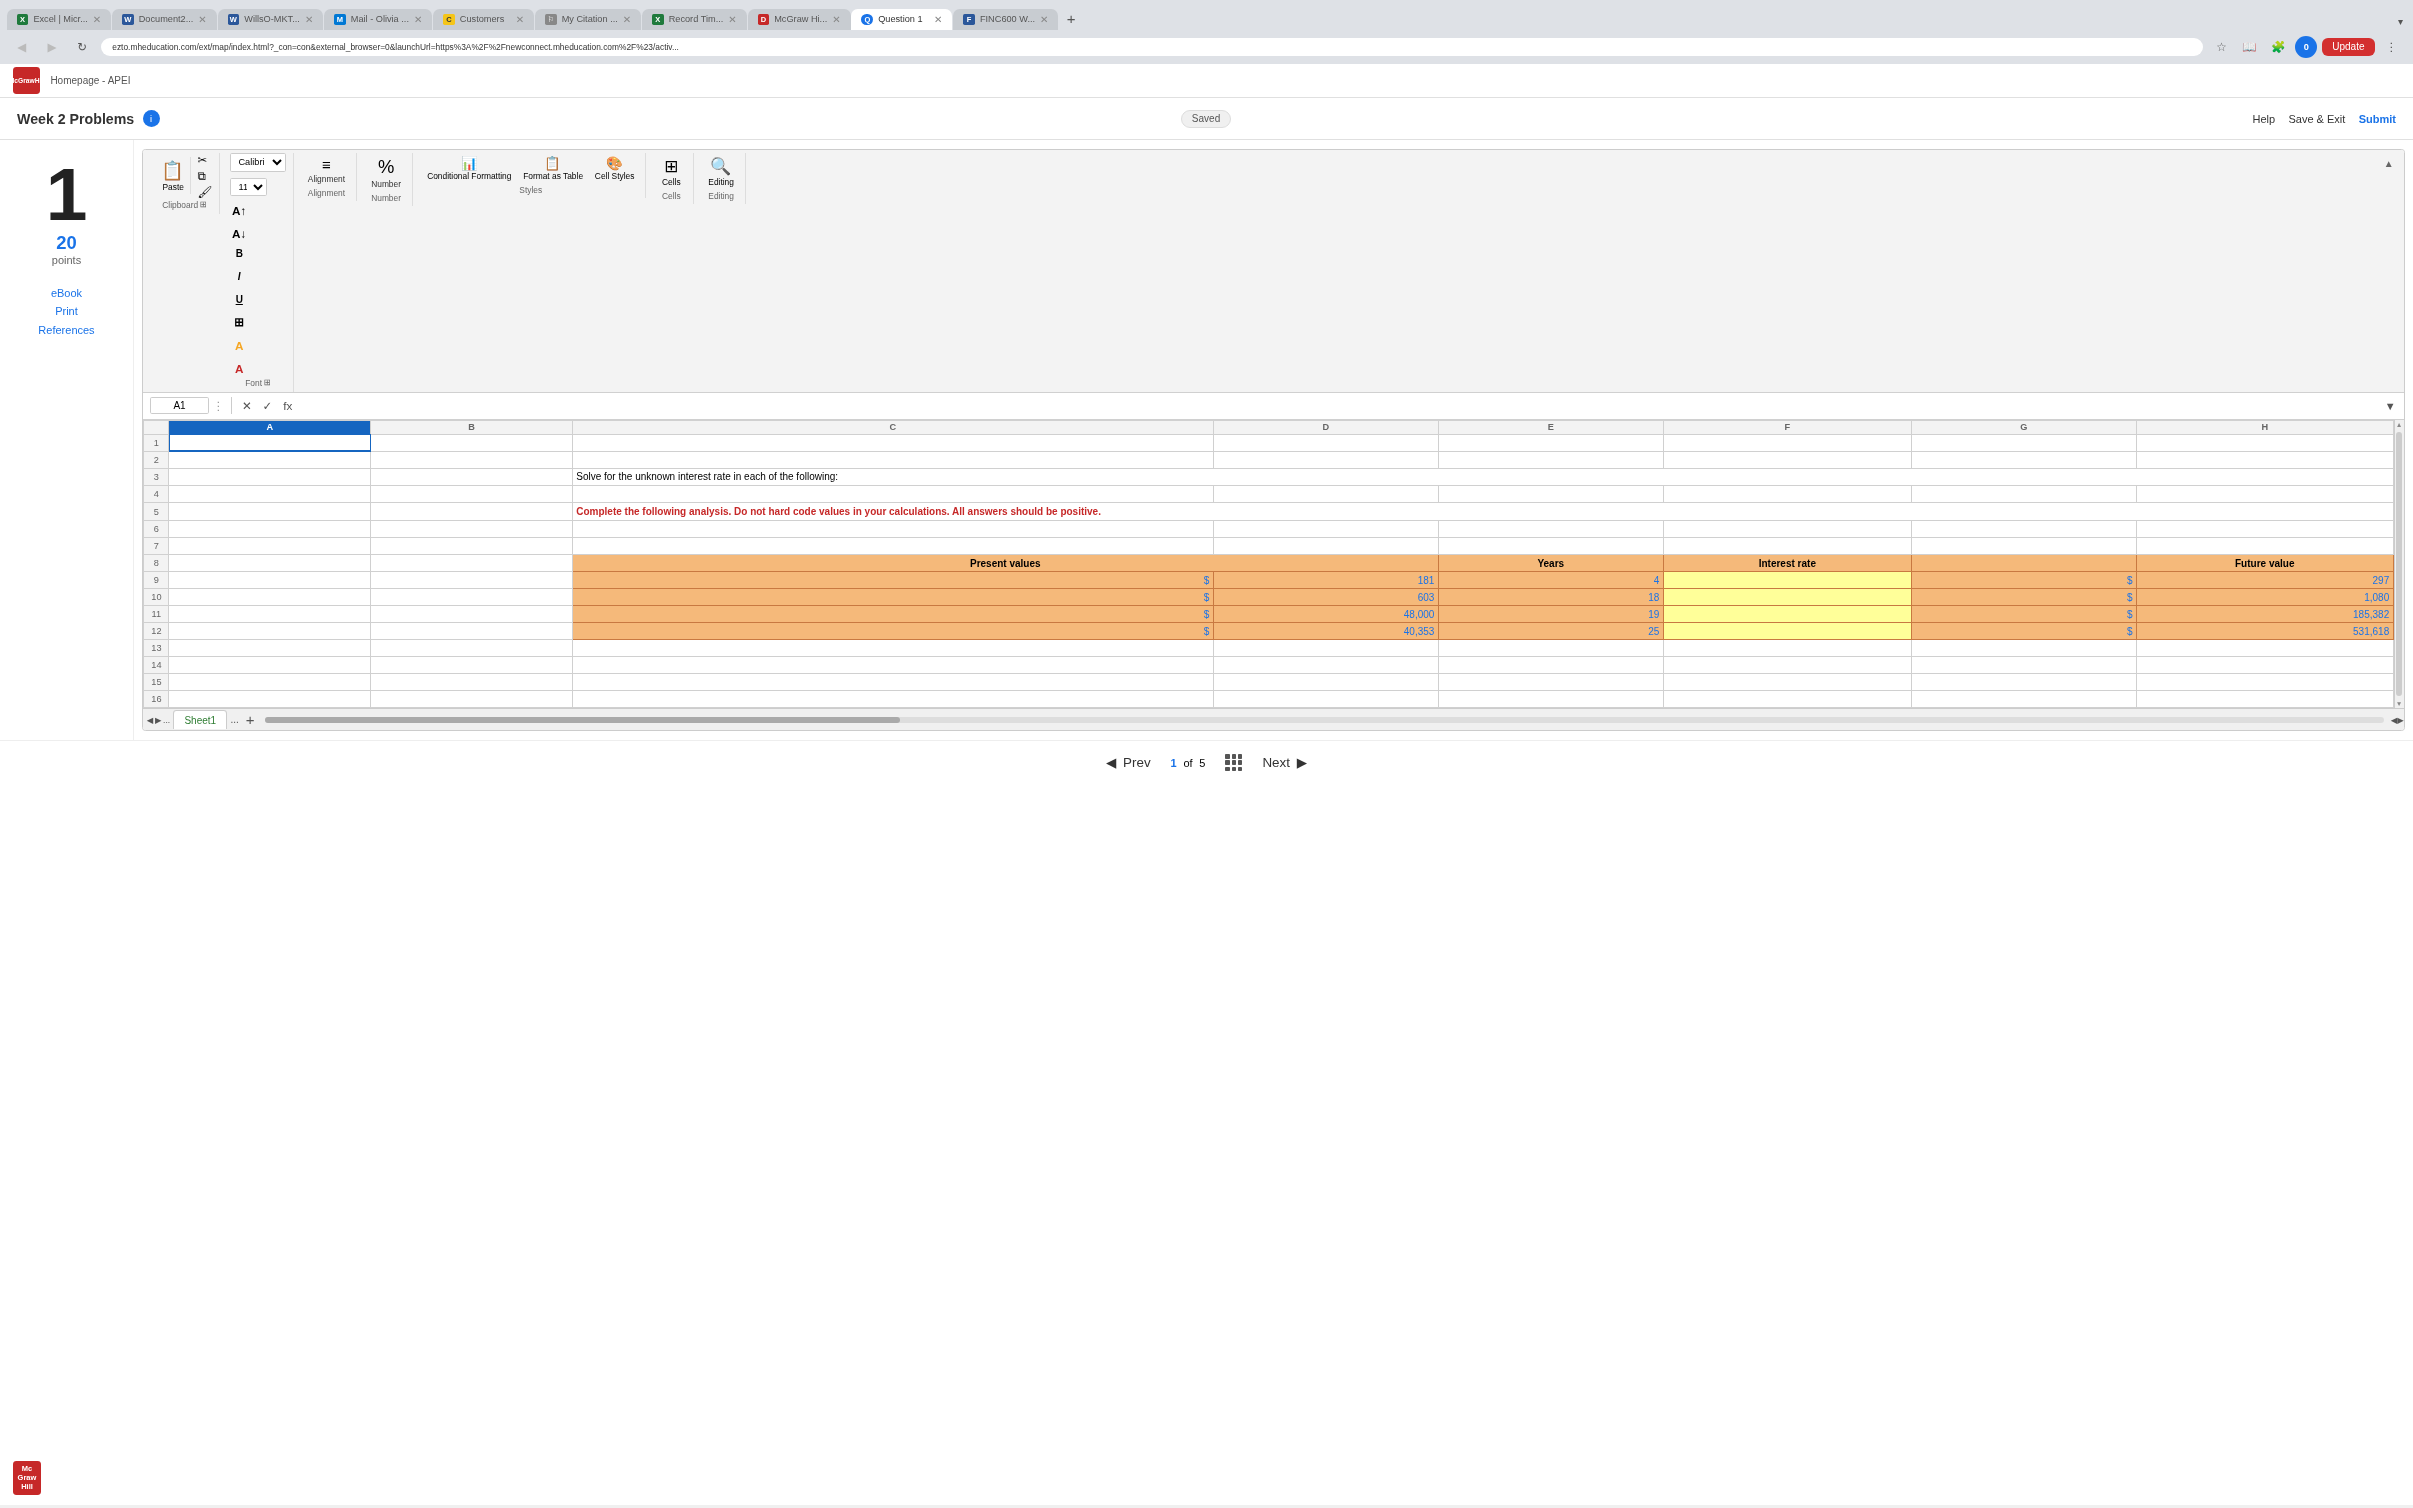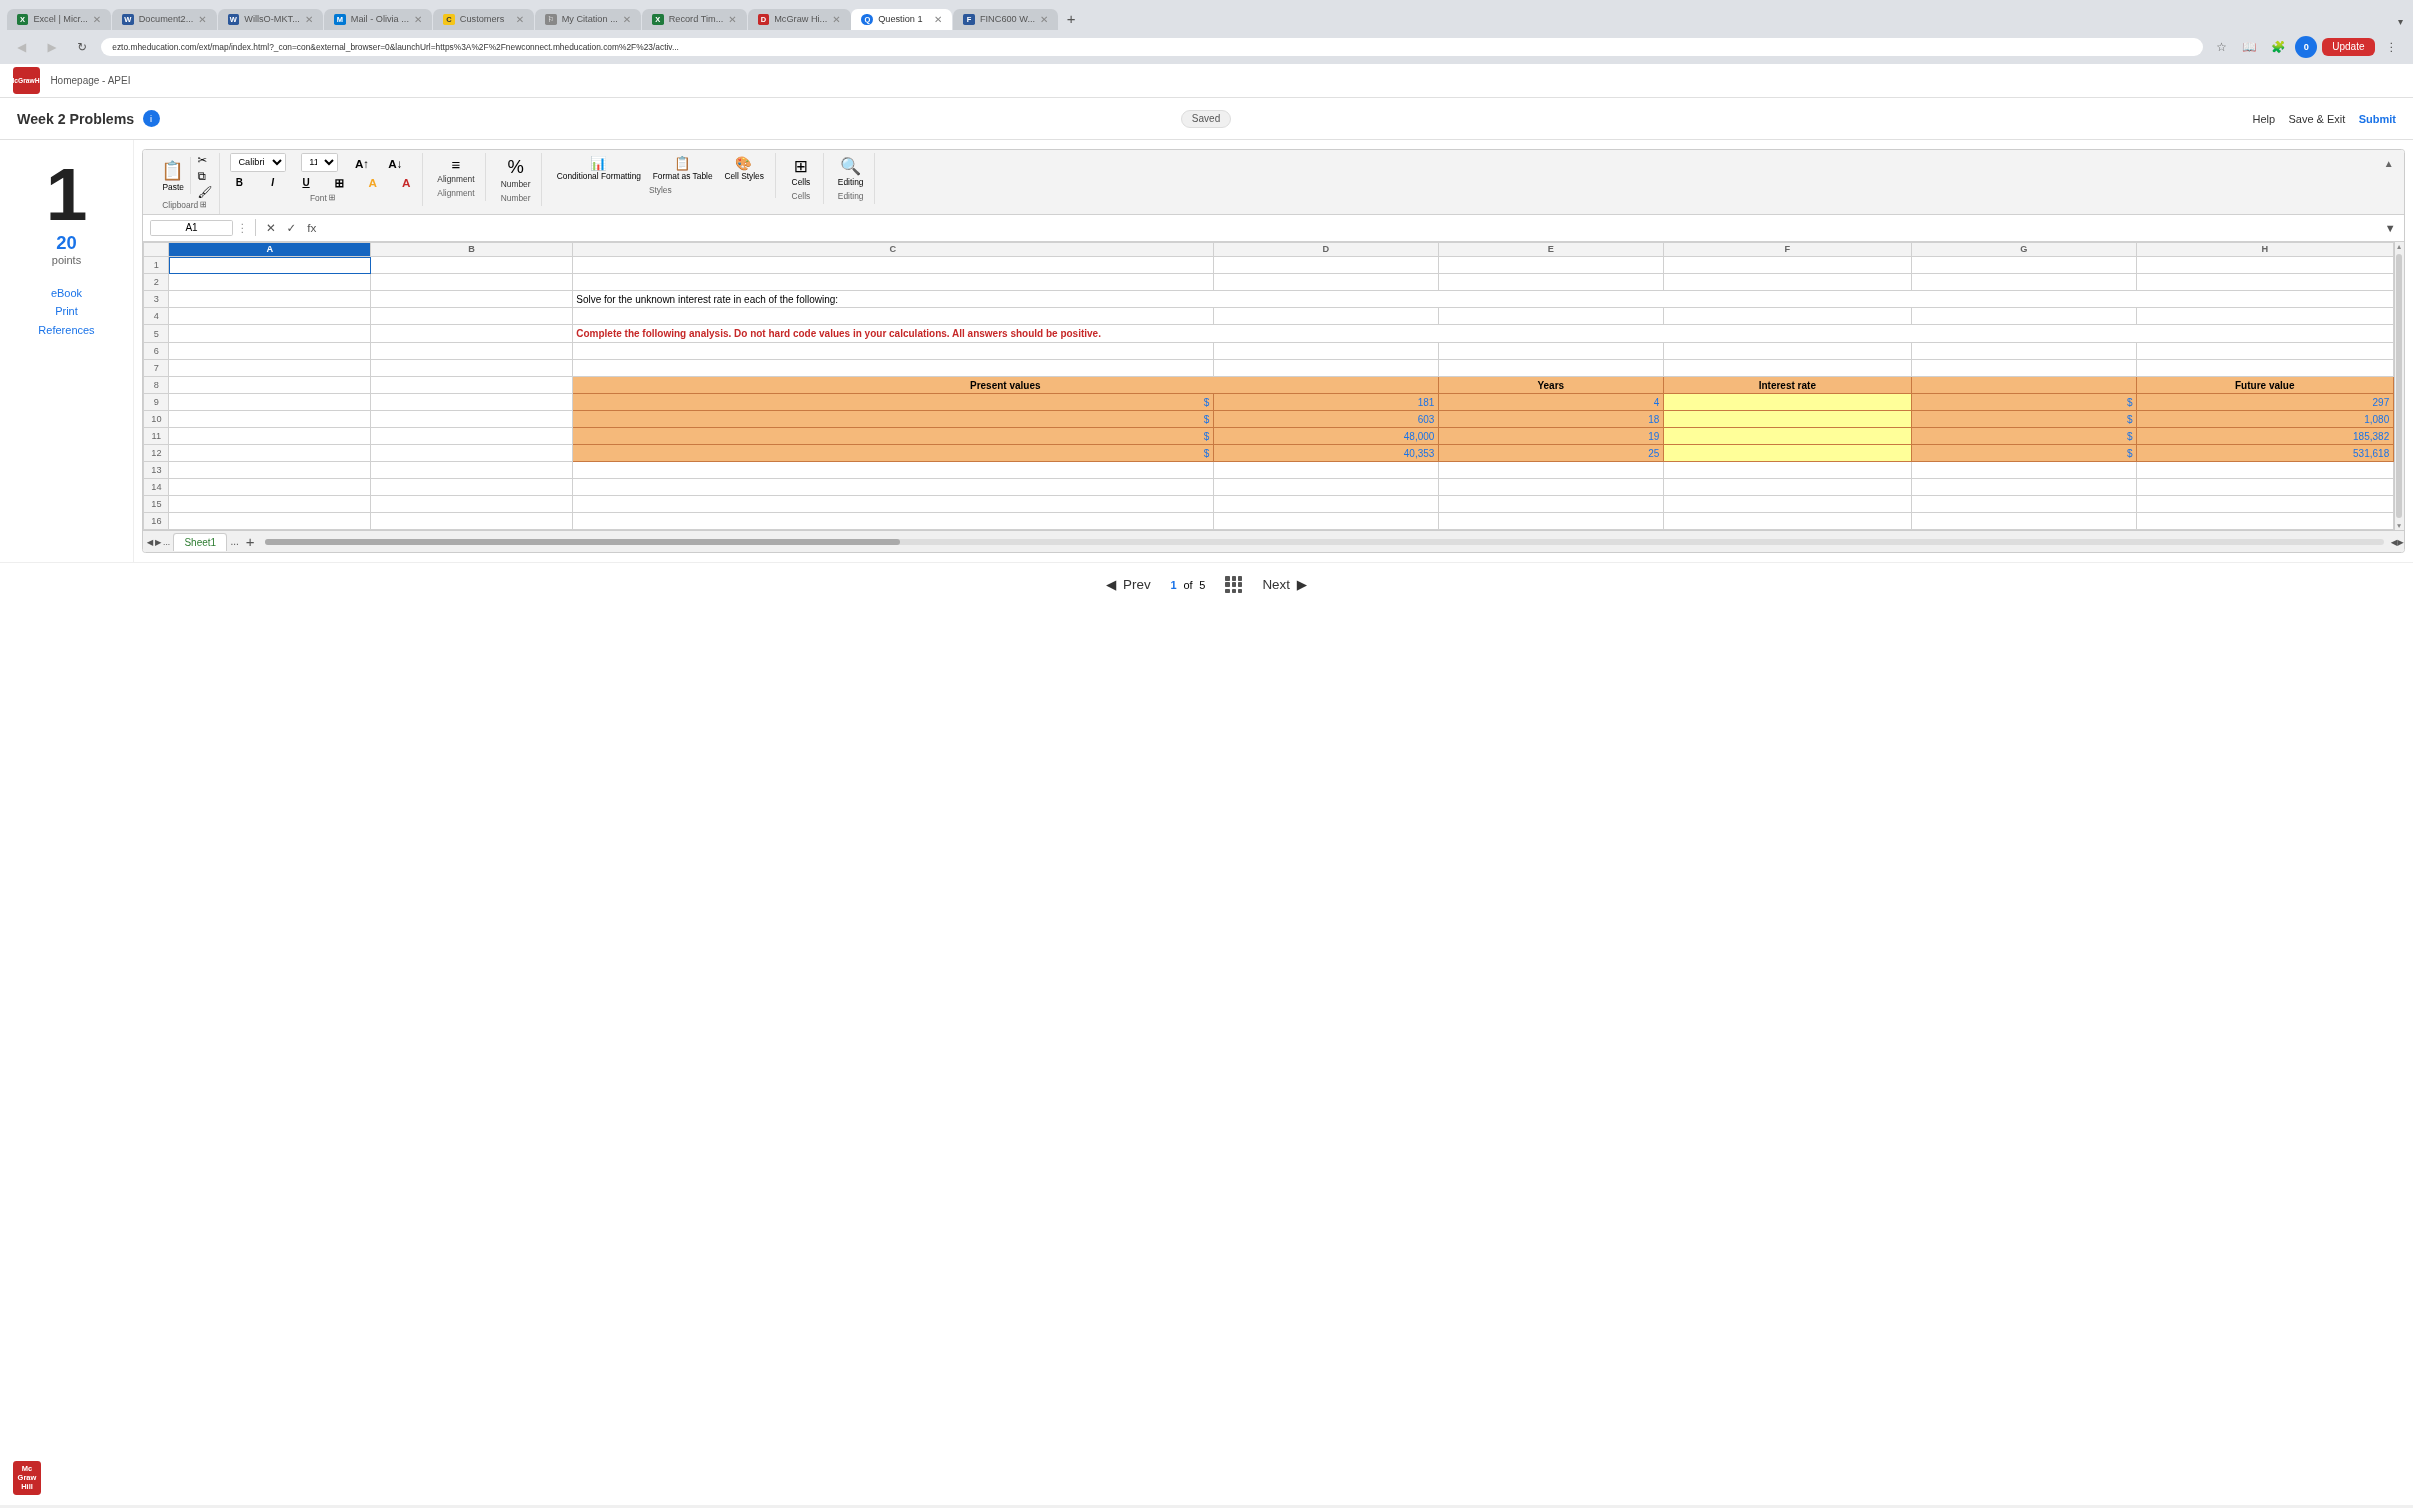"Calibri" .font-row { align-items: flex-end -> flex-start; flex-direction: none -> column; gap: 15px -> 6px }
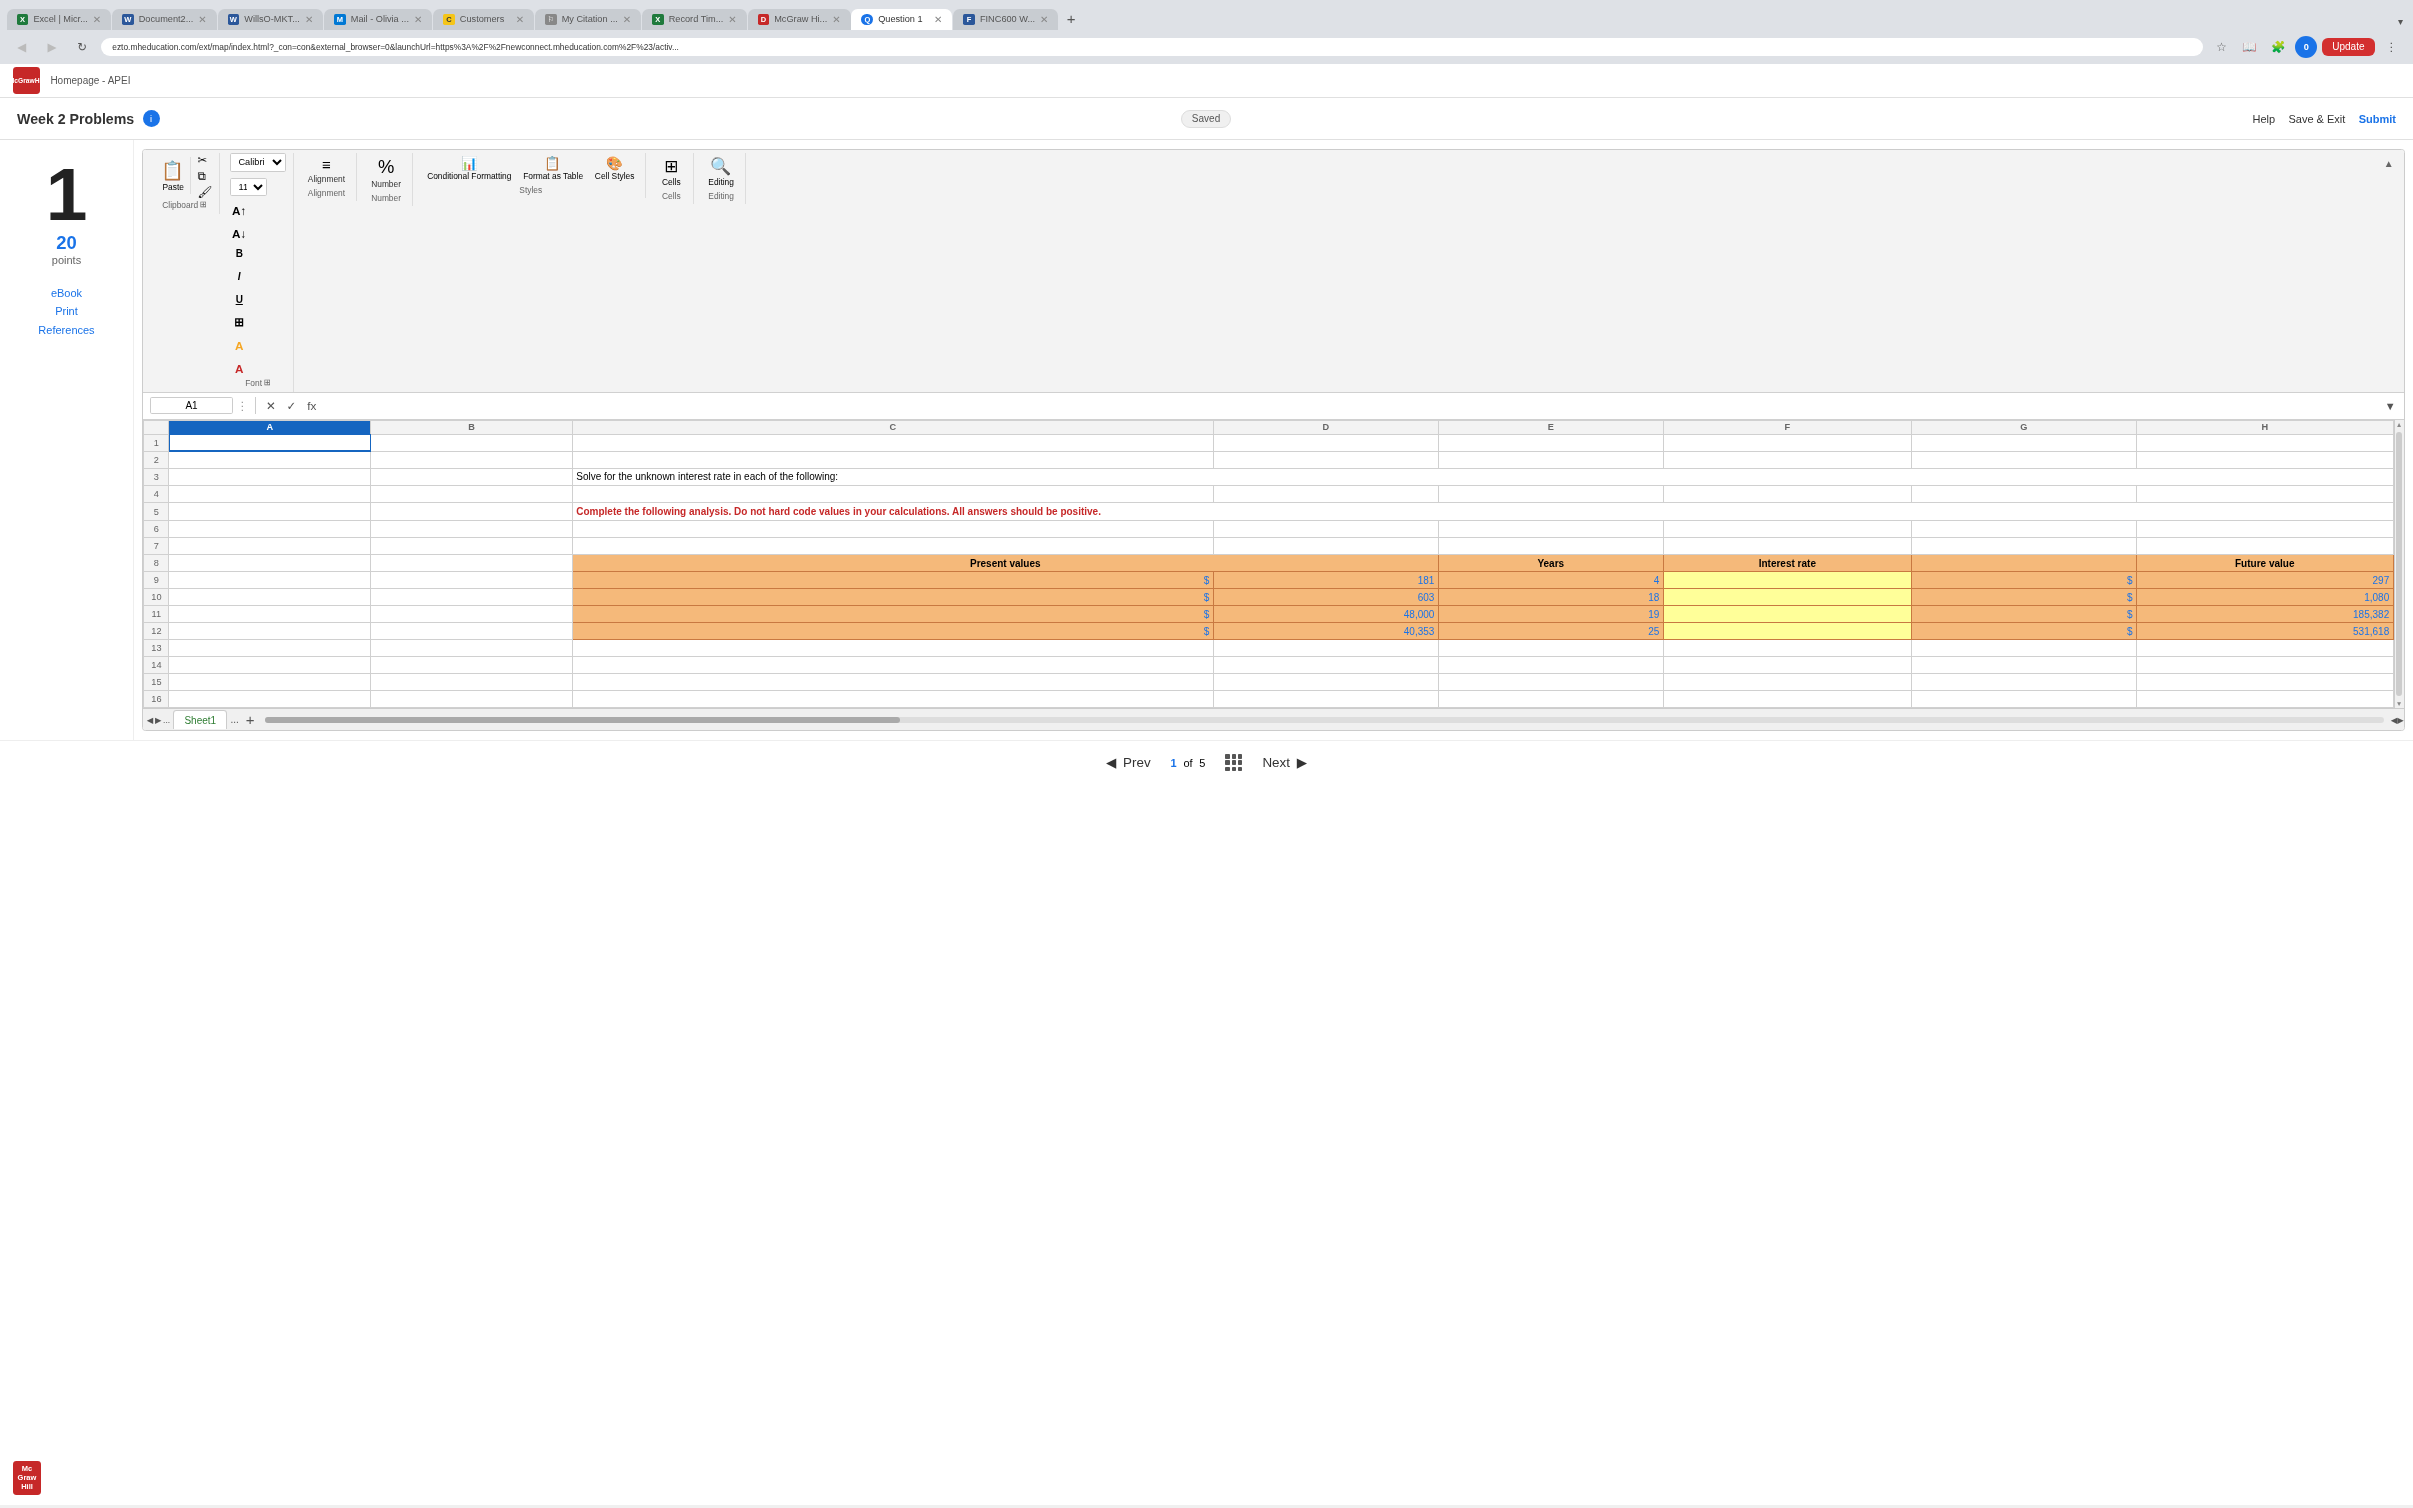"A1" .cell-ref { width: 83px -> 59px }
